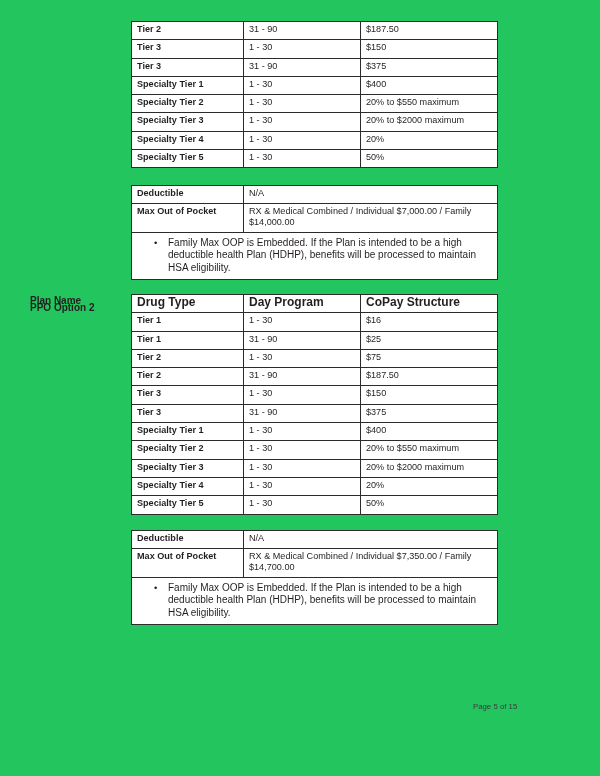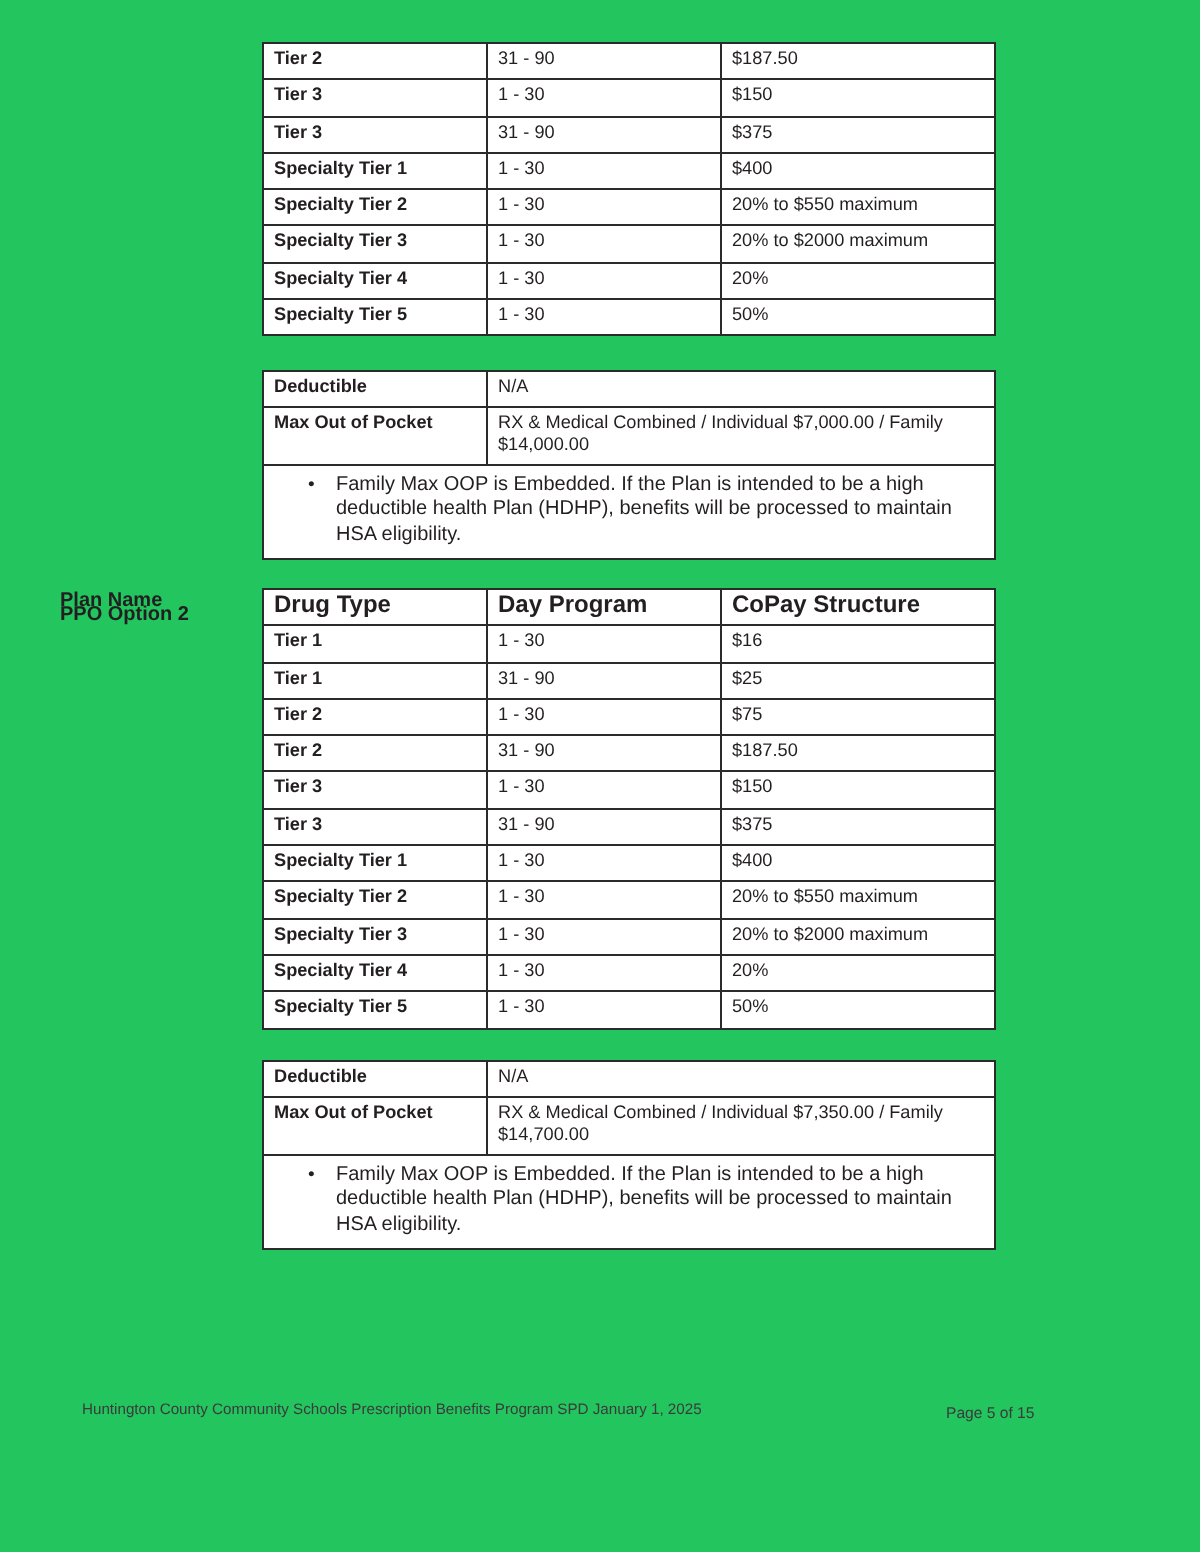"Huntington County Community Schools" div.footer-left { html: <div>Huntington County Community Schools Prescription Benefits Program SPD January 1, 2025</div> -> none }
